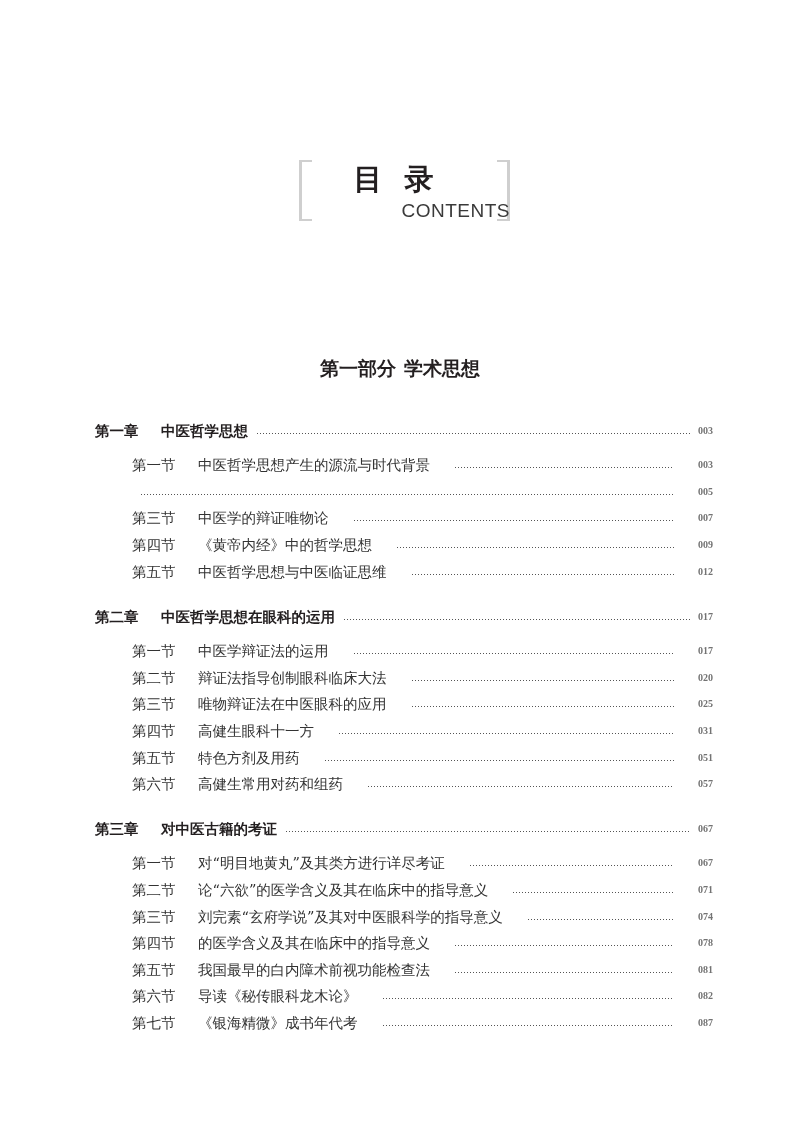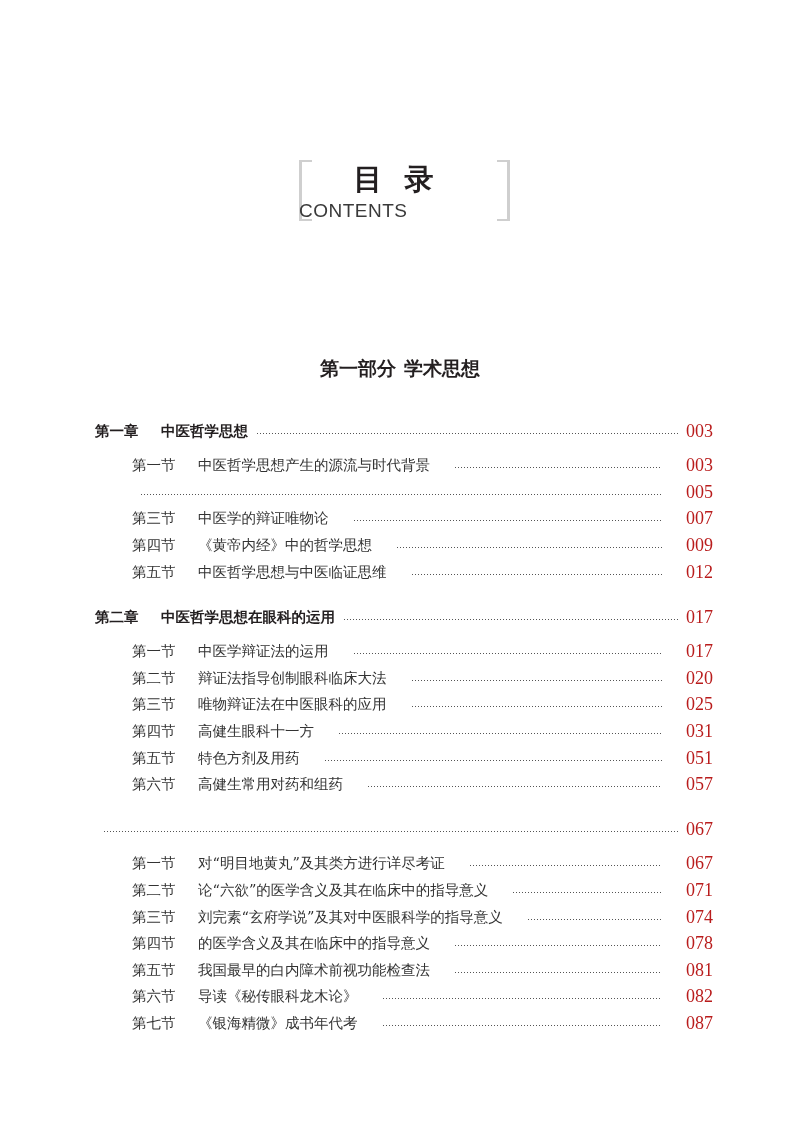"CONTENTS" .title-en { text-align: left -> right }
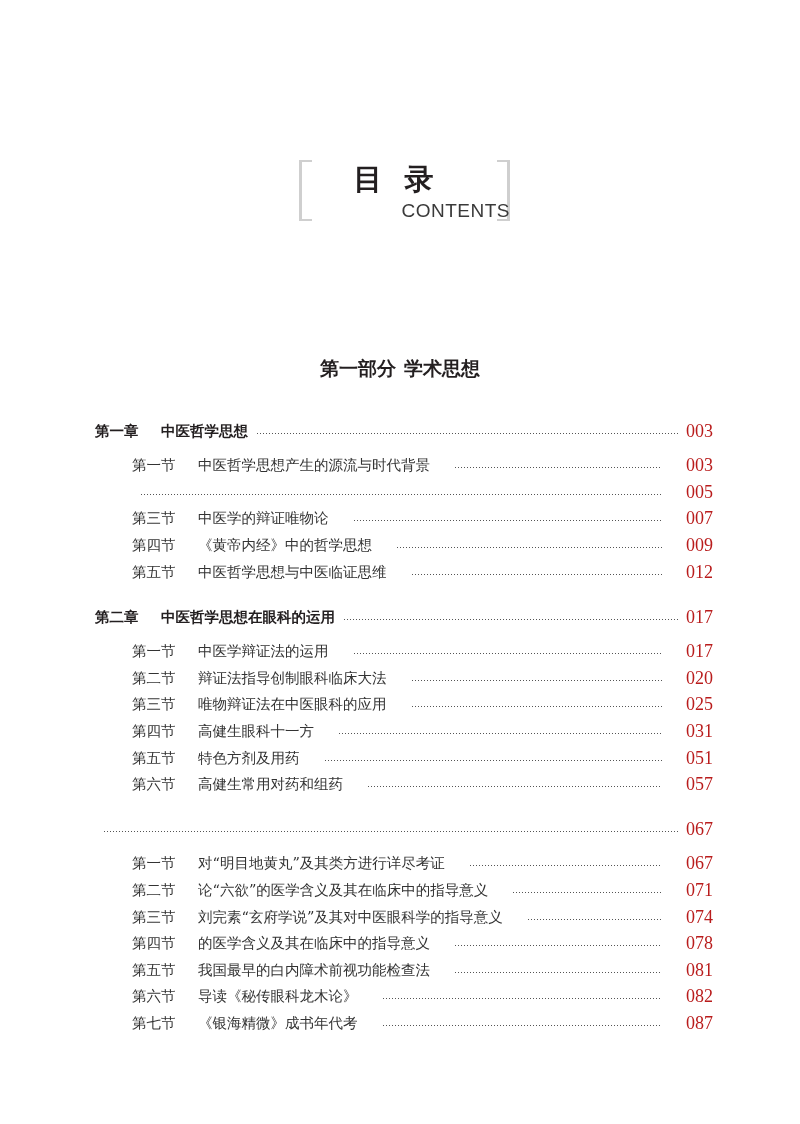"003" .row .page { color: #b91c1c -> #737373; font-size: 18px -> 10px; font-weight: normal -> bold }
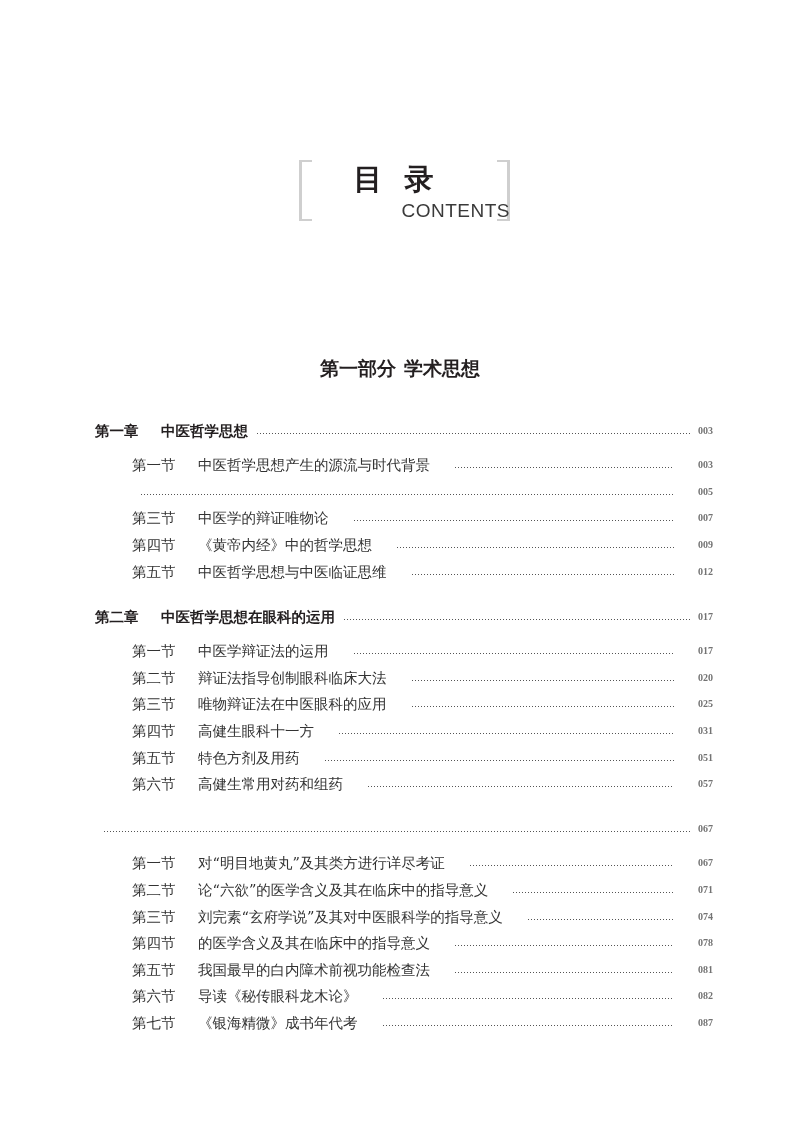"第三章 对中医古籍的考证" span.label { html: none -> <span><span>第三章</span><span>对中医古籍的考证</span></span> }
